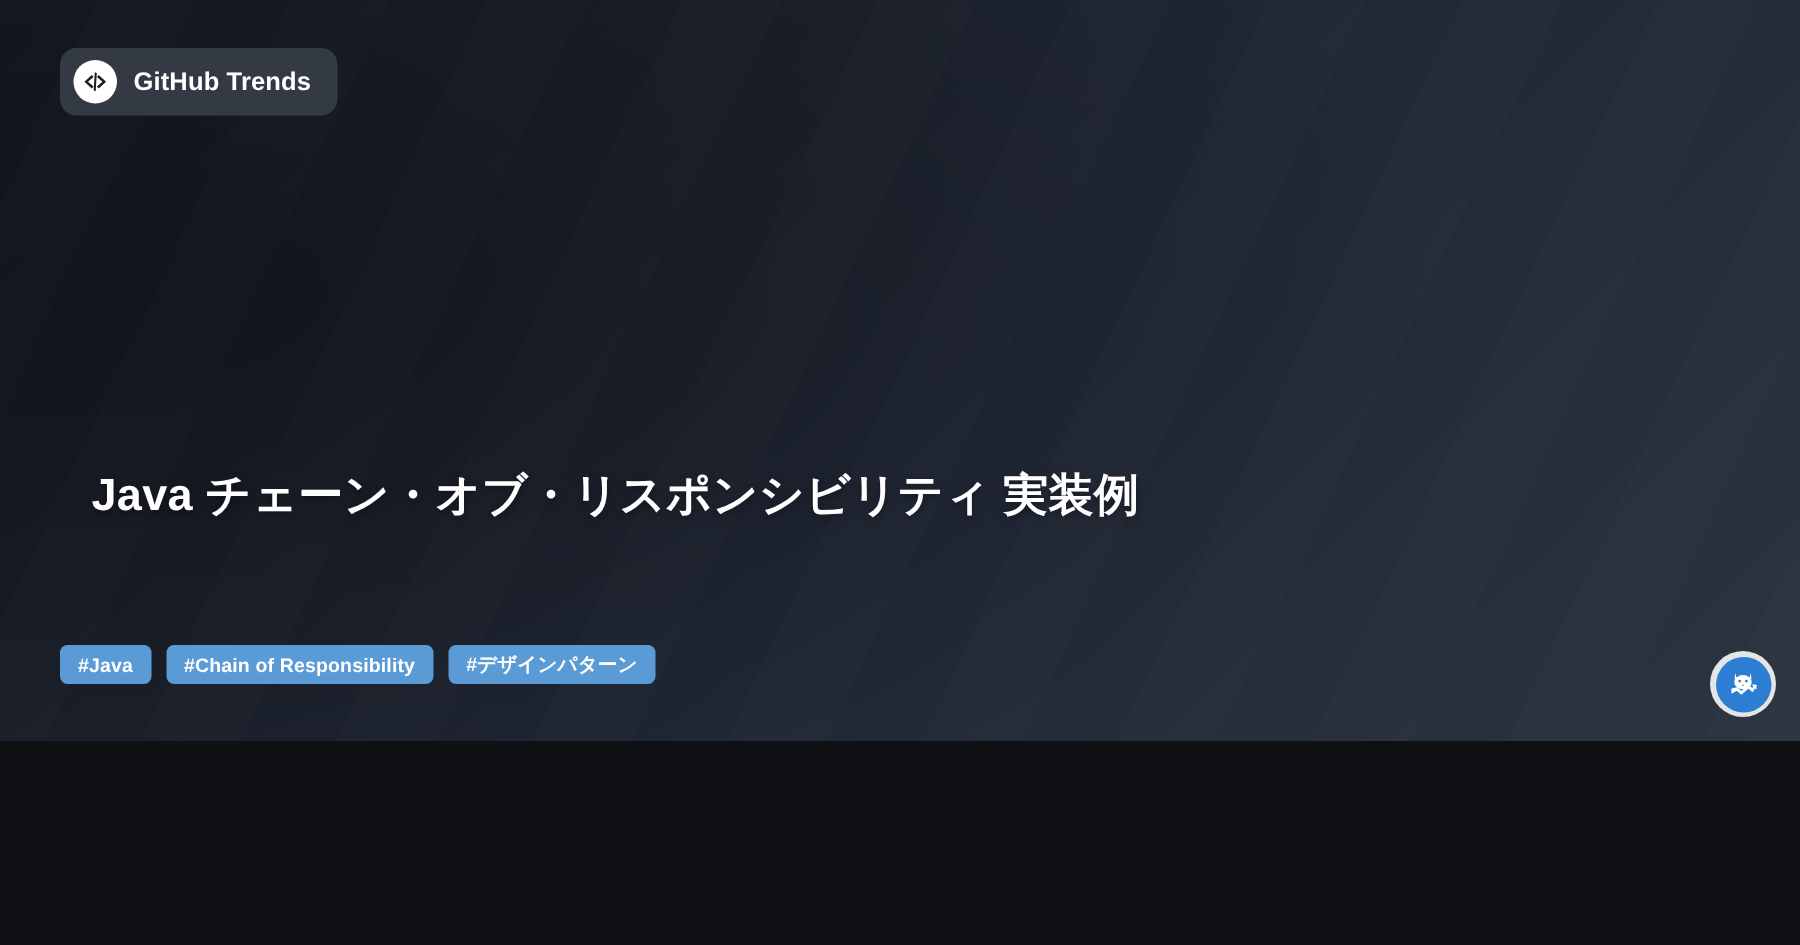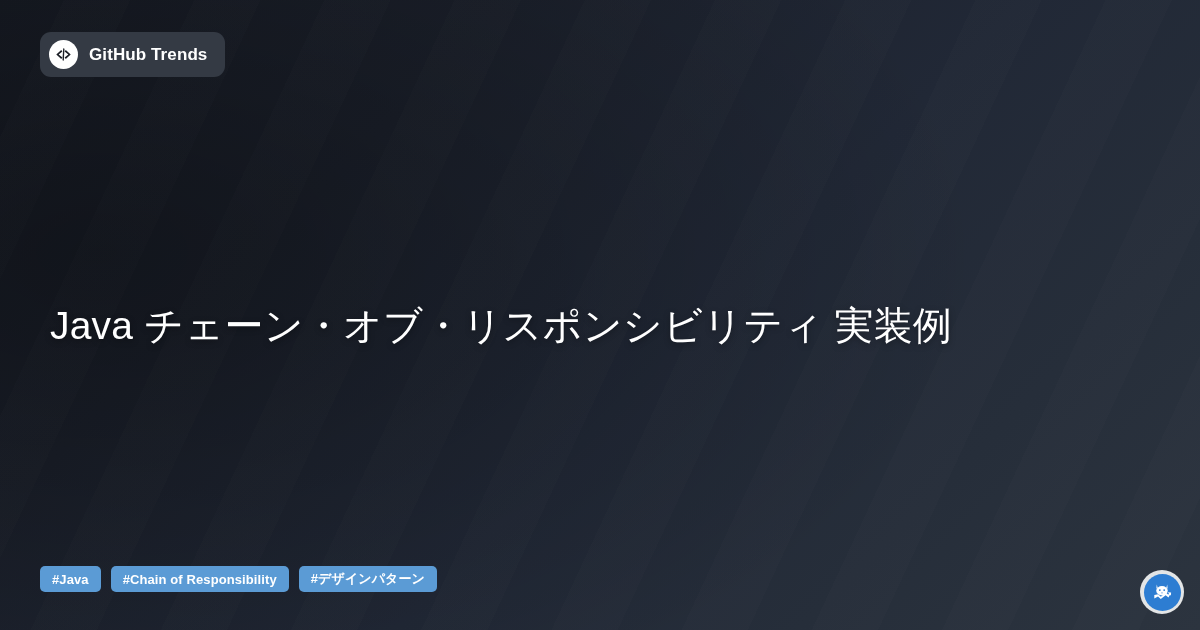"GitHub Trends" .og-card { height: 630px -> 494px }
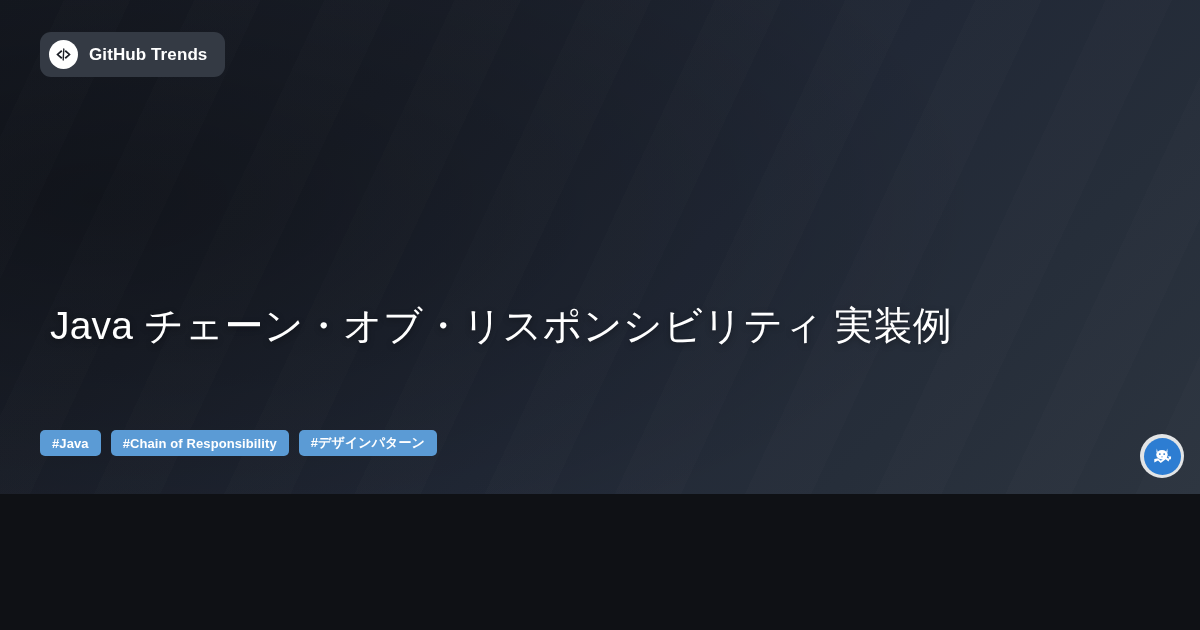"Java チェーン・オブ・リスポンシビリティ 実装例" .title { font-size: 39px -> 30px; font-weight: normal -> bold; margin: 0 -> 11px }
